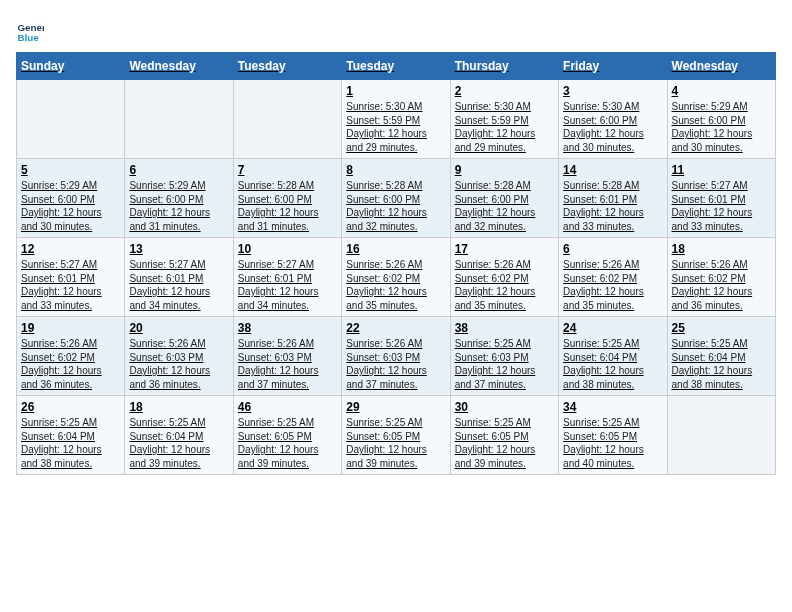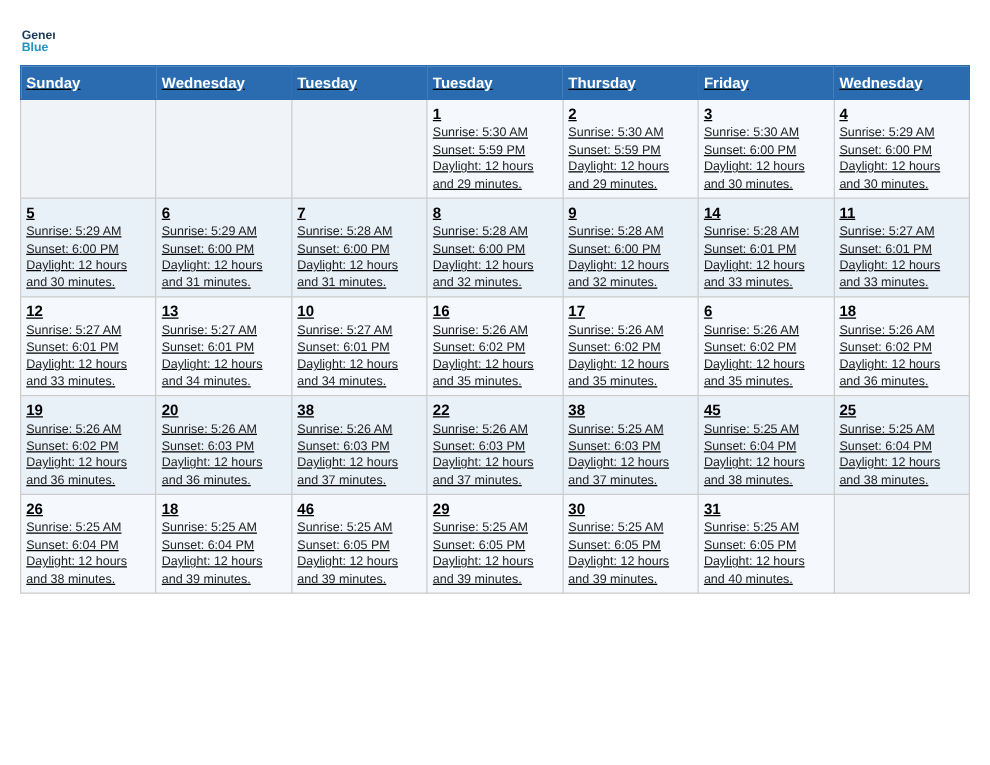"45" span.day-num { text: 45 -> 24 }
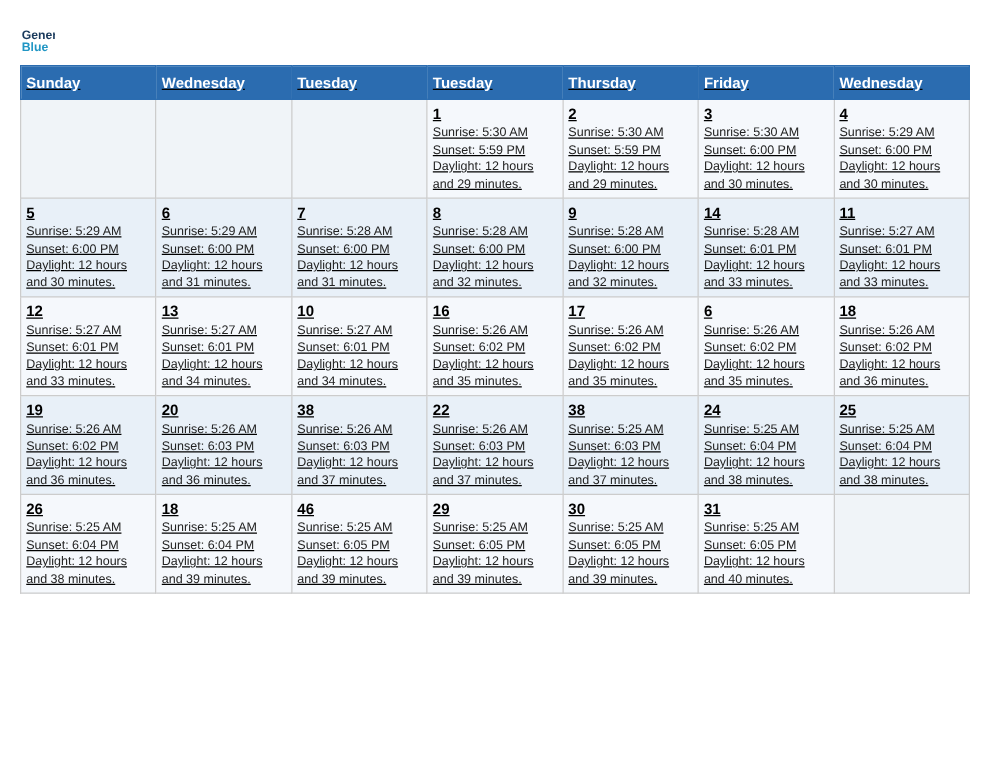"31" span.day-num { text: 31 -> 34 }
